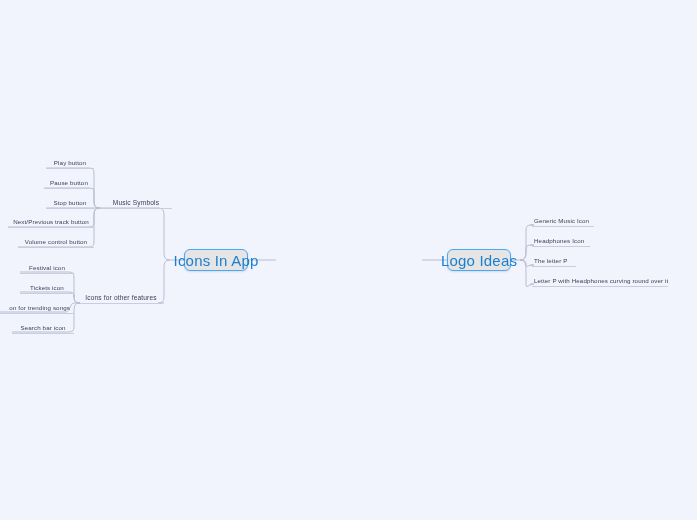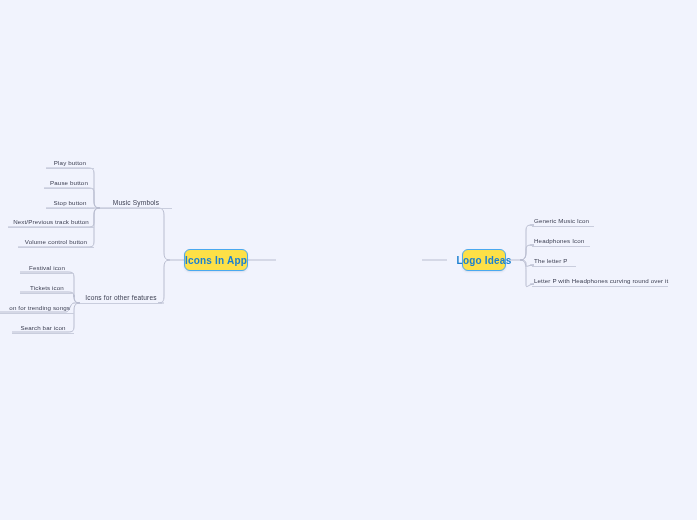"Icons In App" .node-branch { background: #fde047 -> #e5e5e5; font-size: 10px -> 15px; font-weight: bold -> normal }
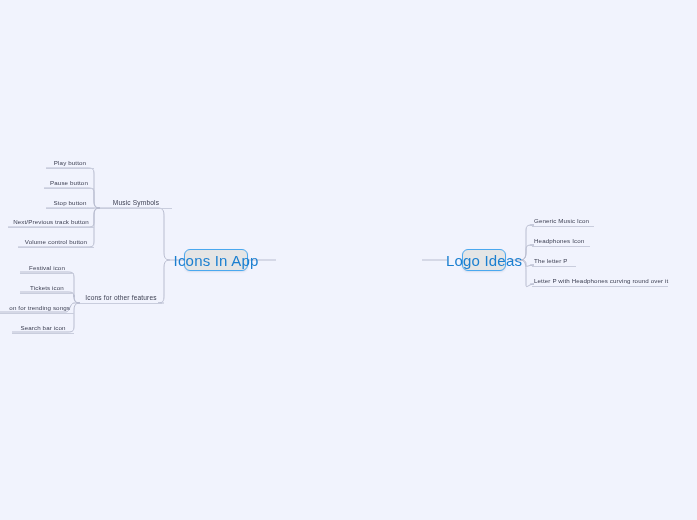"Logo Ideas" div.node-branch { margin-left: 15px -> none; width: 44px -> 64px }
